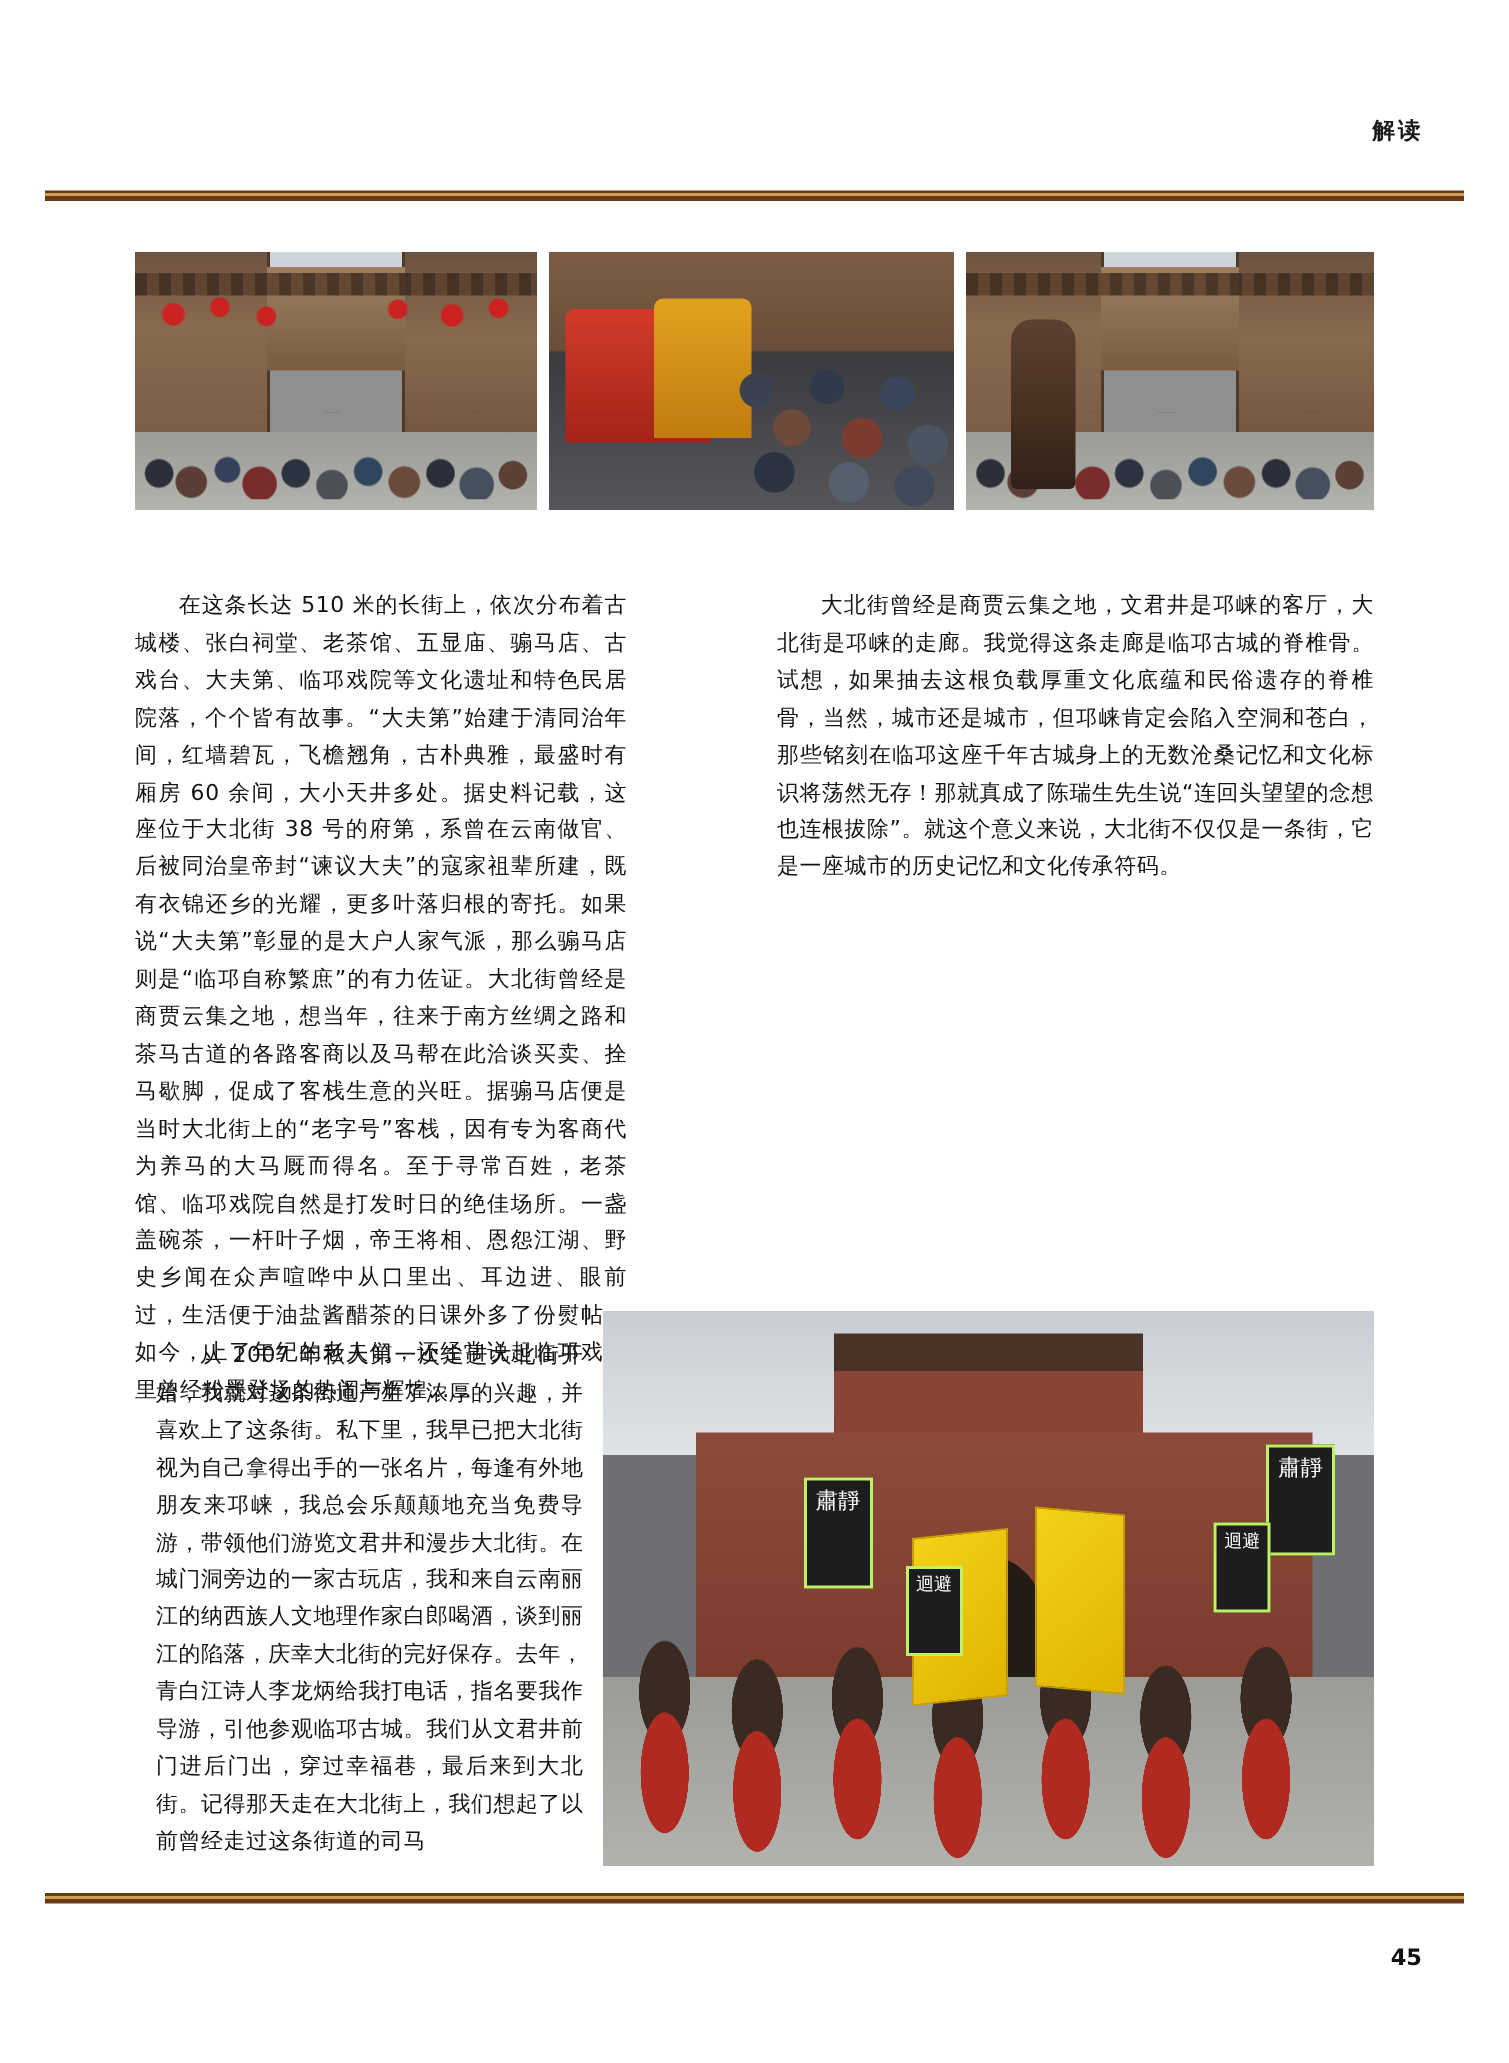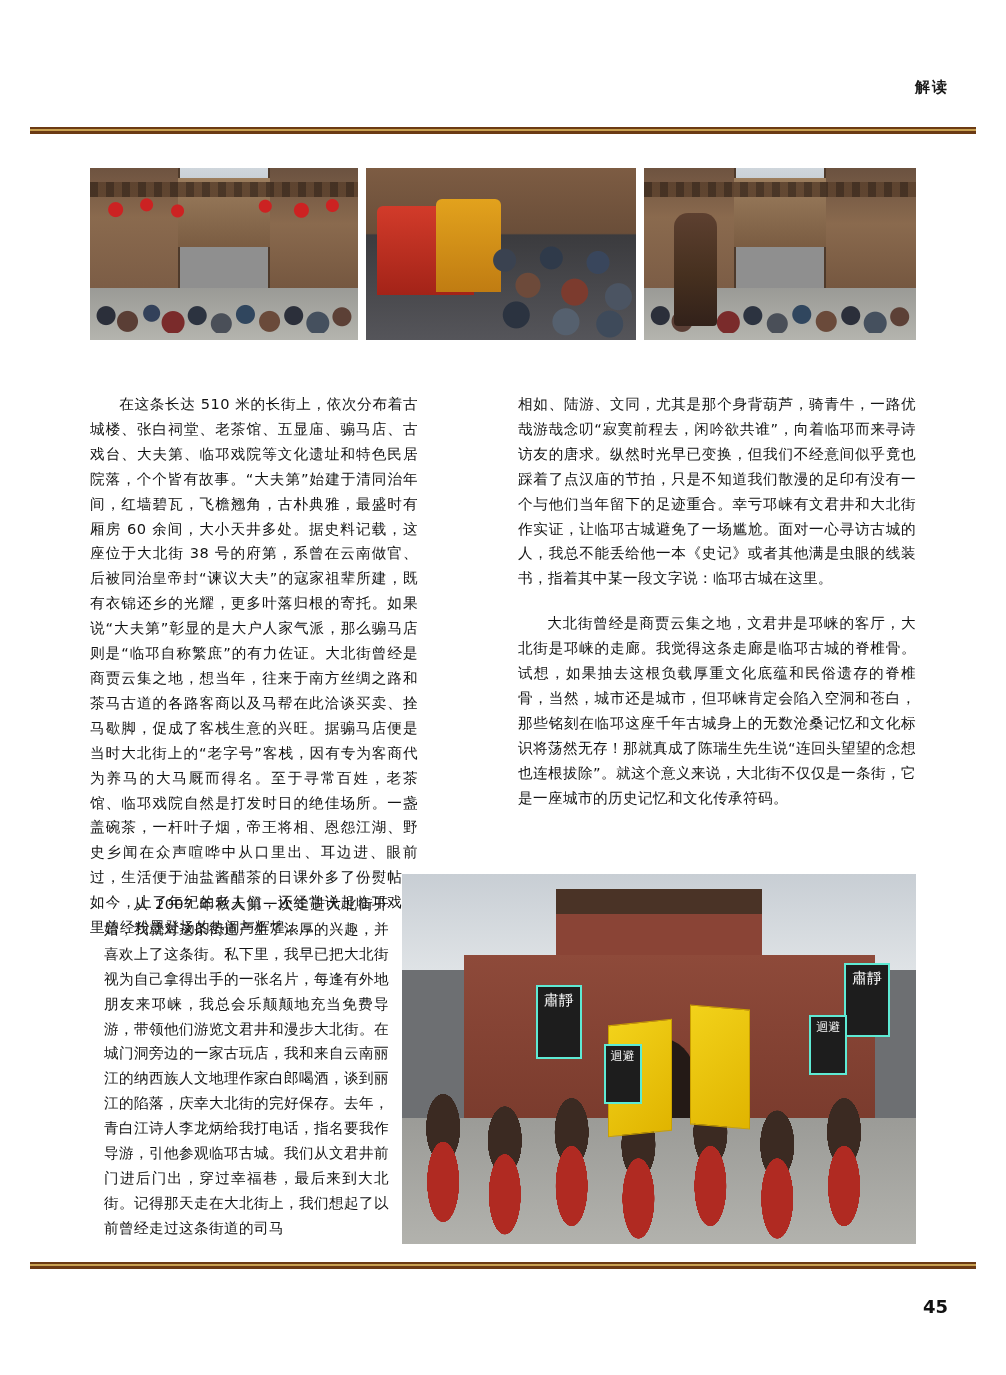"相如、陆游、文同，尤其是那个身背葫芦，骑青牛，一路优哉游哉念叨“寂寞前程去，闲吟" p { html: <p>相如、陆游、文同，尤其是那个身背葫芦，骑青牛，一路优哉游哉念叨“寂寞前程去，闲吟欲共谁”，向着临邛而来寻诗访友的唐求。纵然时光早已变换，但我们不经意间似乎竟也踩着了点汉庙的节拍，只是不知道我们散漫的足印有没有一个与他们当年留下的足迹重合。幸亏邛崃有文君井和大北街作实证，让临邛古城避免了一场尴尬。面对一心寻访古城的人，我总不能丢给他一本《史记》或者其他满是虫眼的线装书，指着其中某一段文字说：临邛古城在这里。</p> -> none }
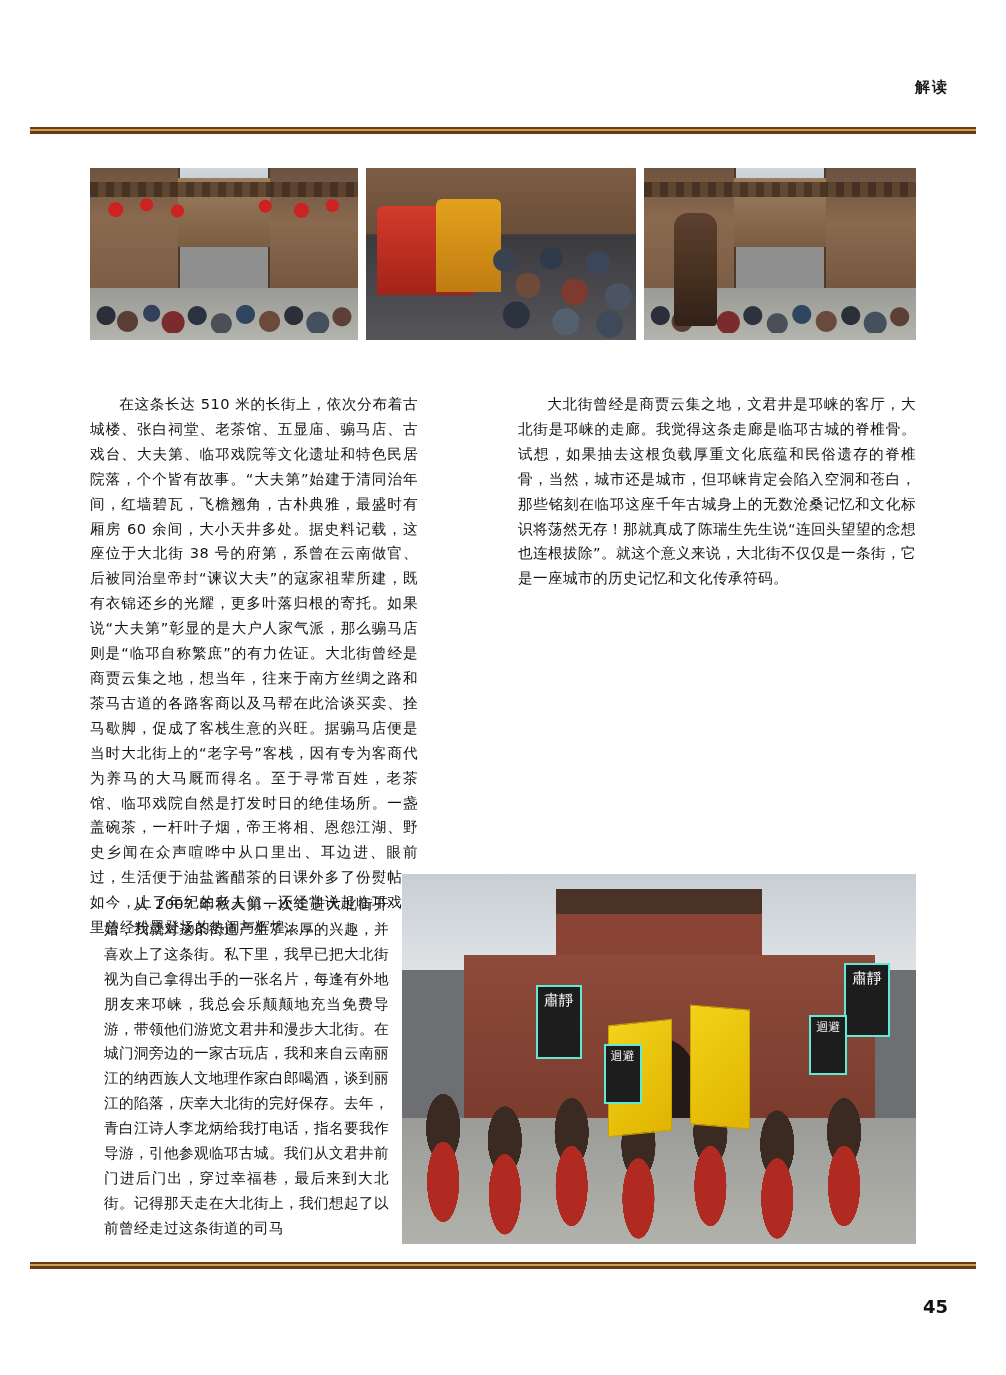"肅靜" .plaque { border: 2px solid #5eead4 -> 2px solid #bef264 }
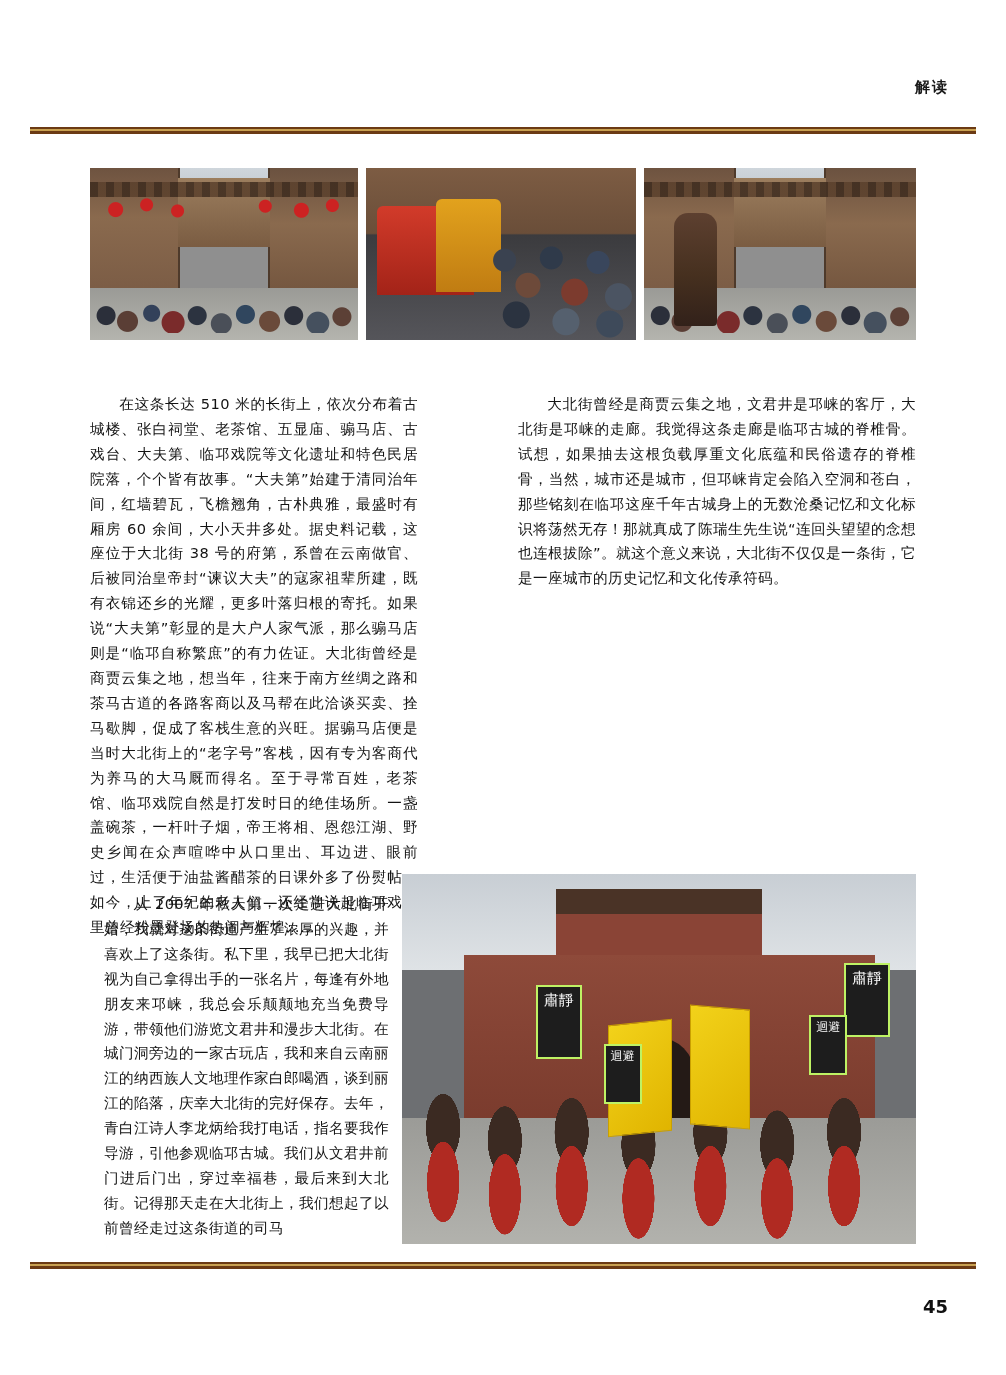"45" .page-number { font-size: 18px -> 15px }
